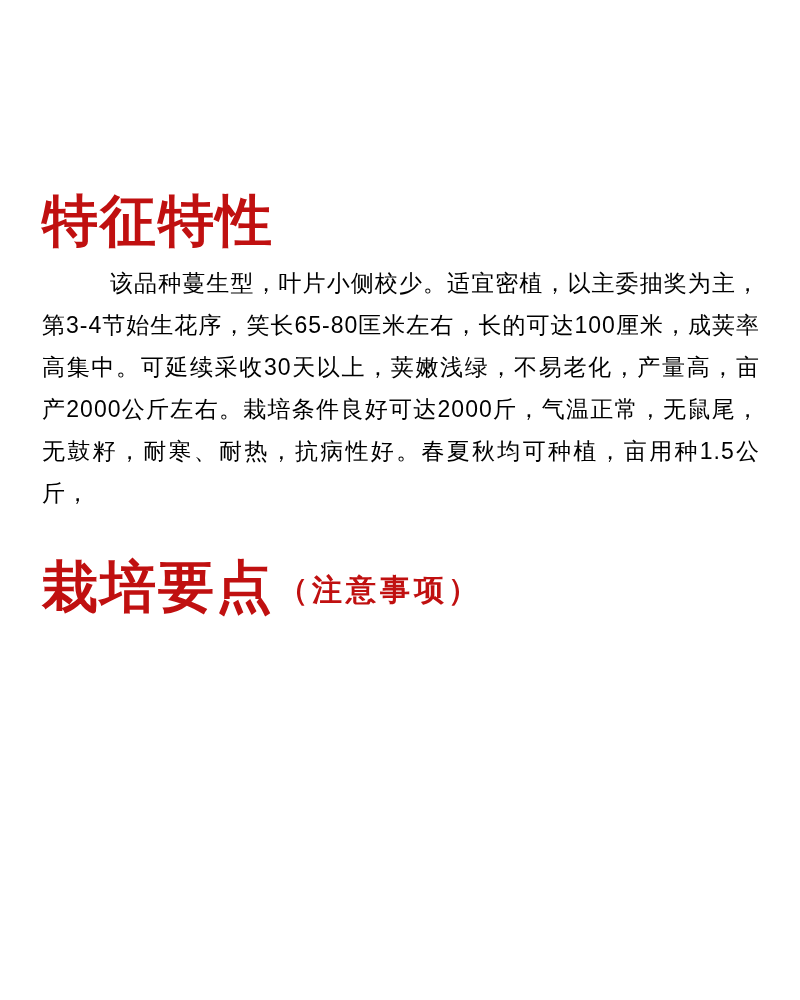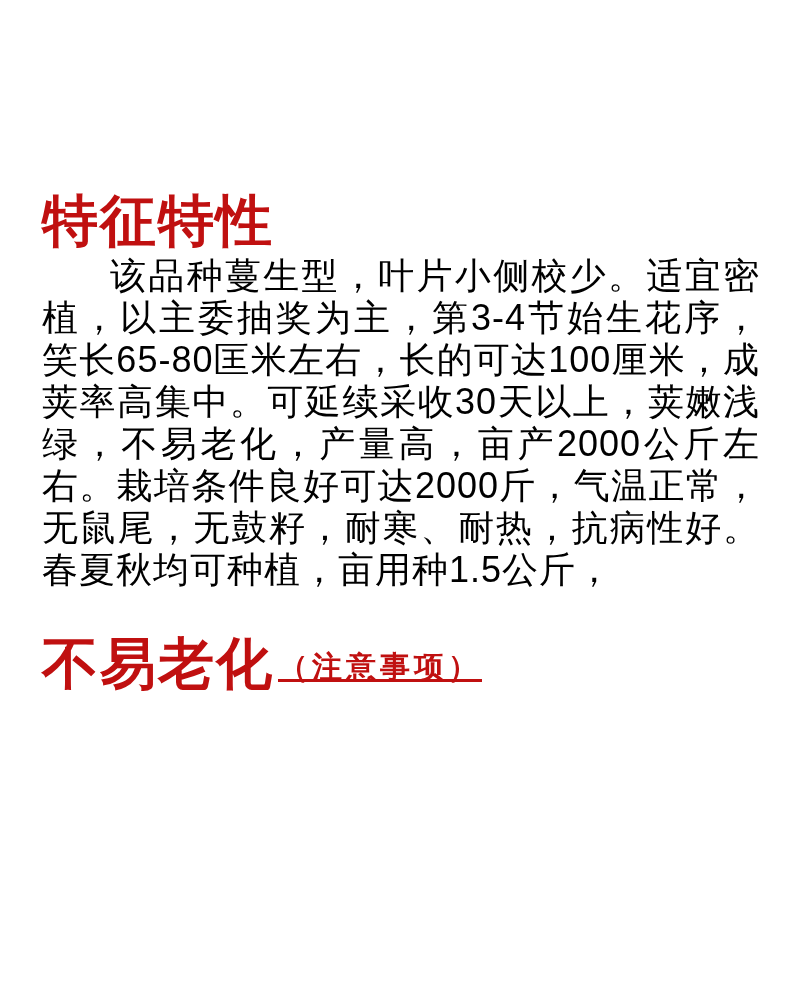"该品种蔓生型，叶片小侧校少。适宜密植，以主委抽奖为主，第3-4节始生花序，笑长6" .body-text { font-size: 36px -> 23px; margin-top: 3px -> 10px }
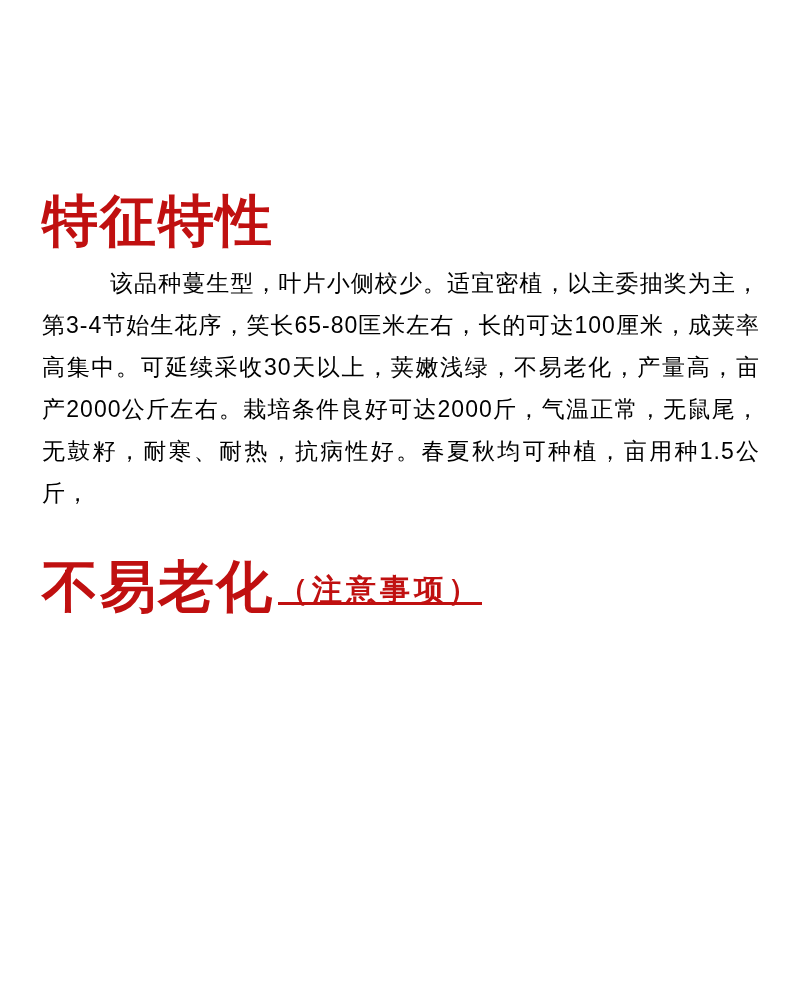"不易老化" span { text: 不易老化 -> 栽培要点 }
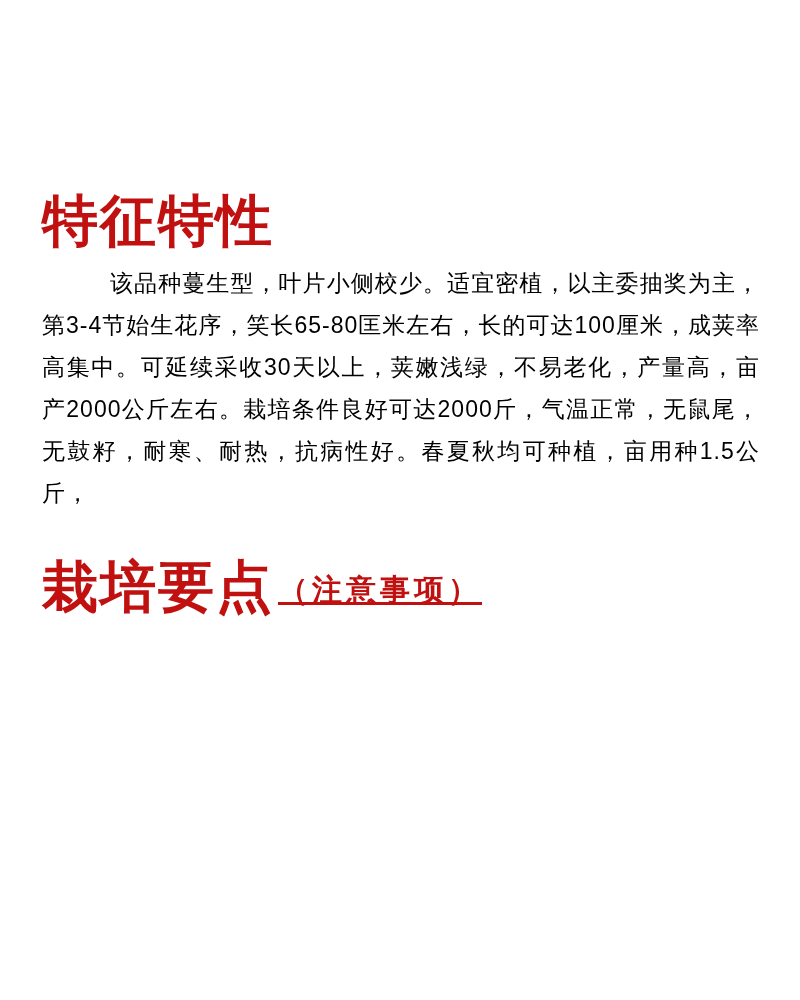"（注意事项）" .section-title .subtitle { text-decoration: underline -> none }
